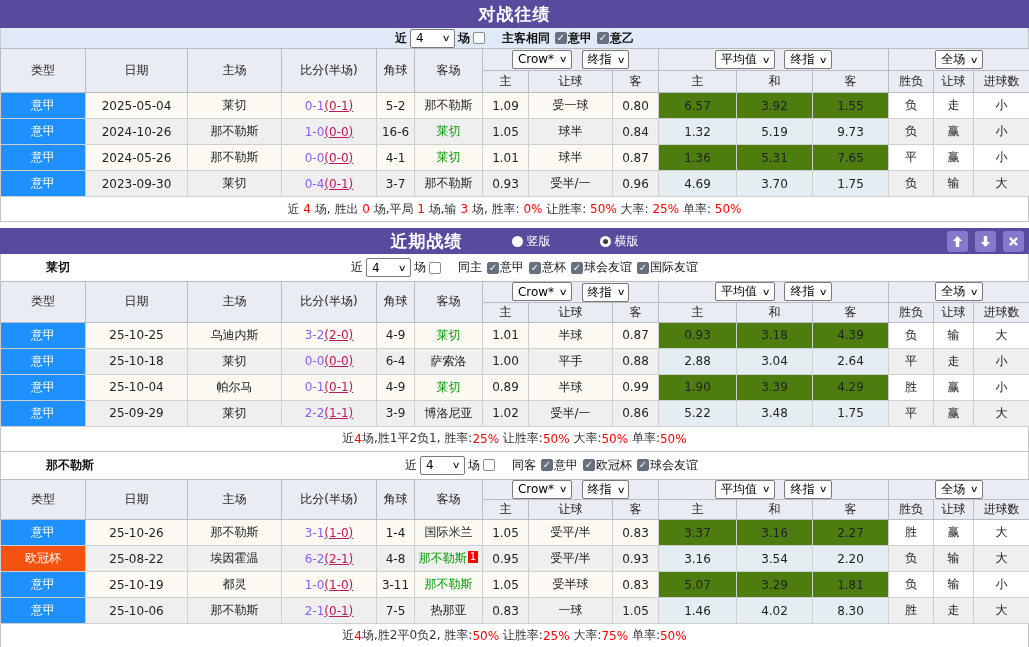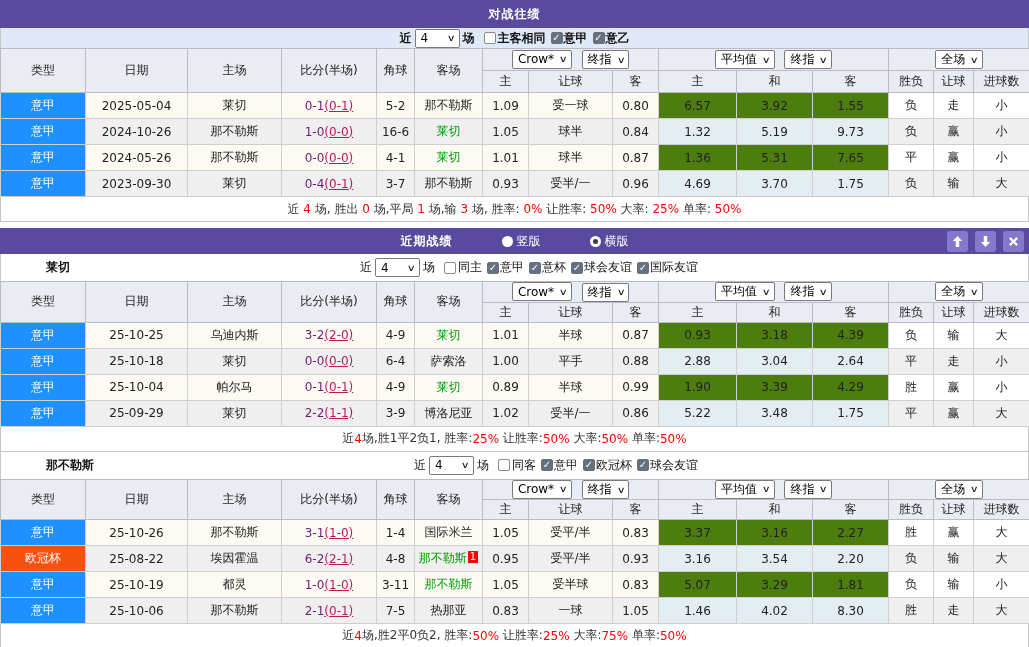"对战往绩" .bar-title { font-size: 12px -> 17px }
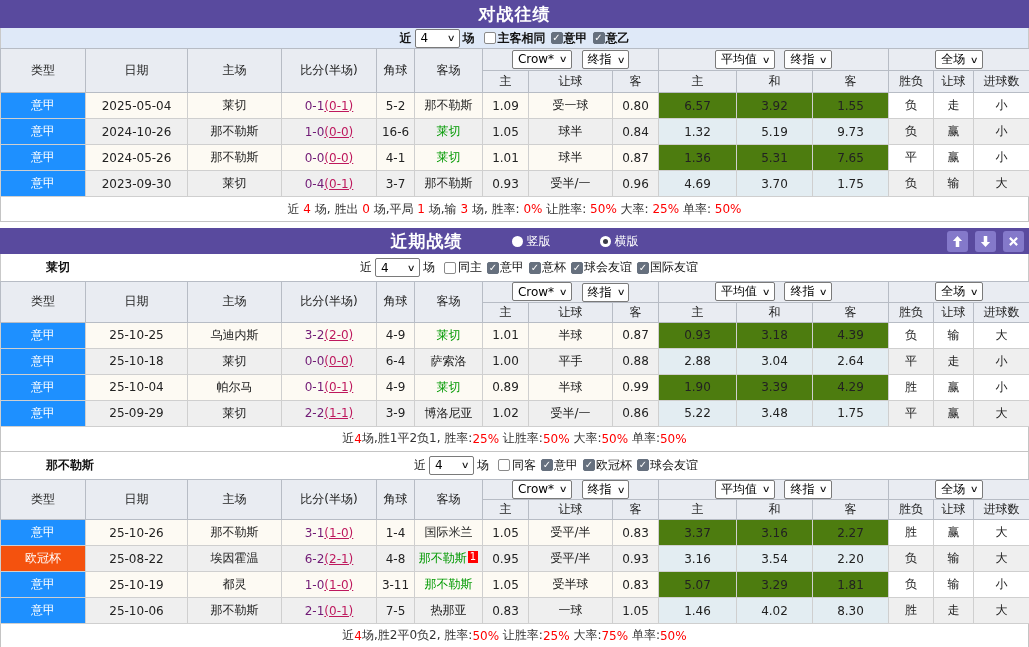"主客相同" .cbl { gap: 2px -> 17px; margin-left: 6px -> 0 }
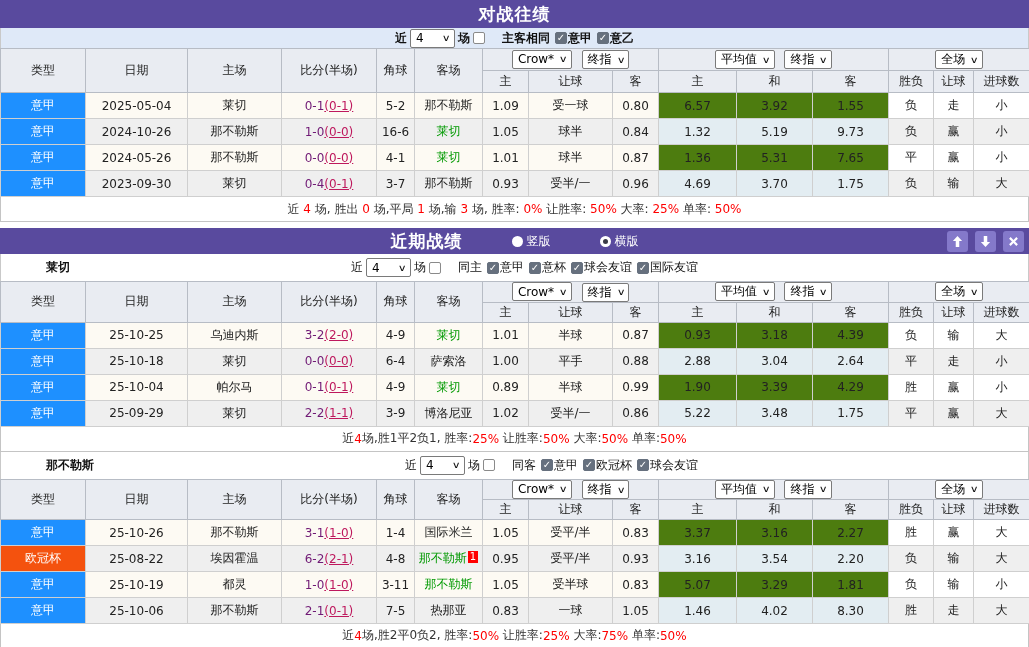"0-1" .ft { color: #701a75 -> #8b5cf6 }
